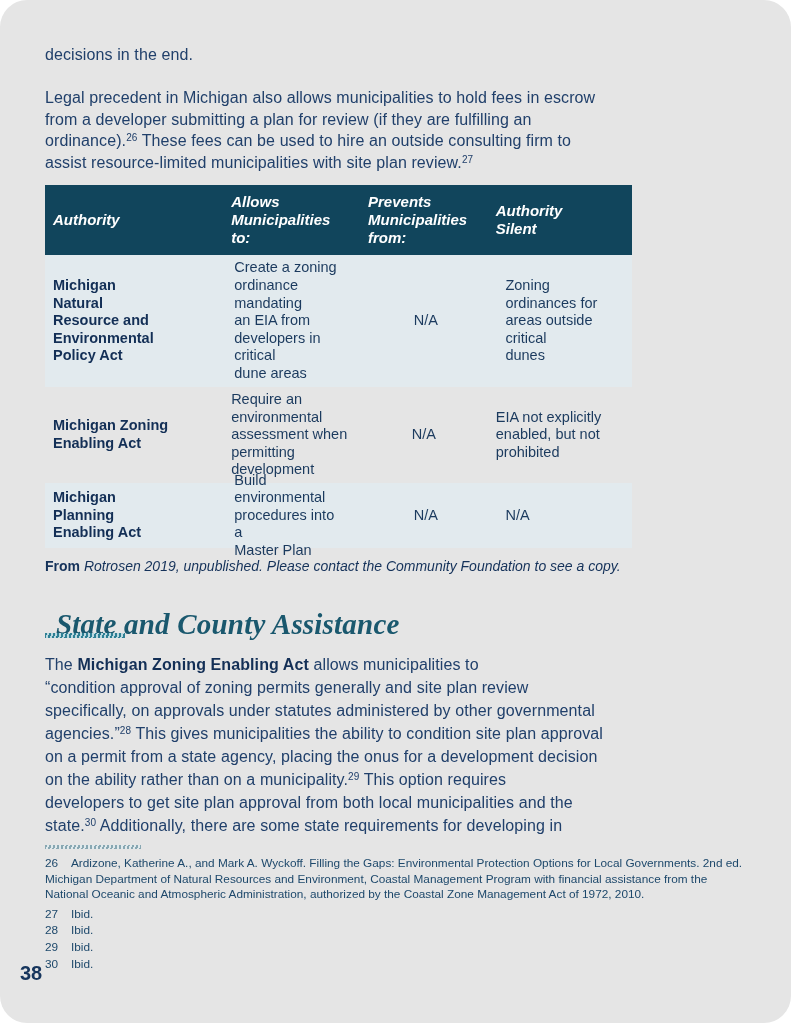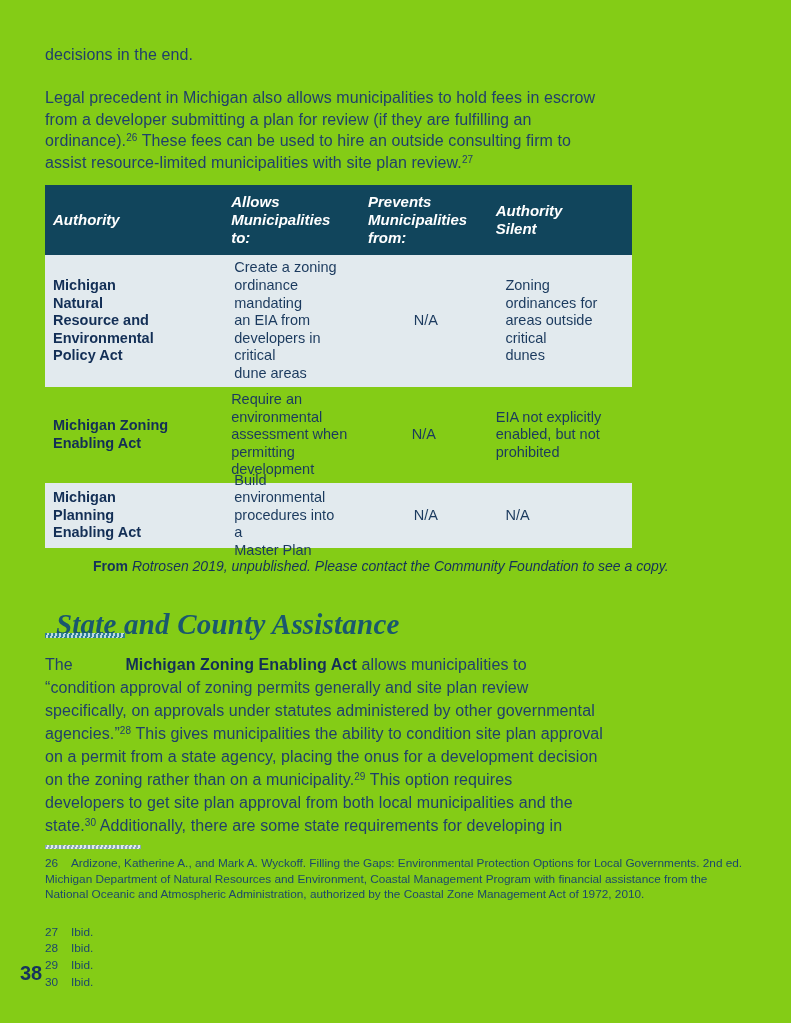"decisions in the end." .page { background: #84cc16 -> #e5e5e5; border-radius: none -> 27px }
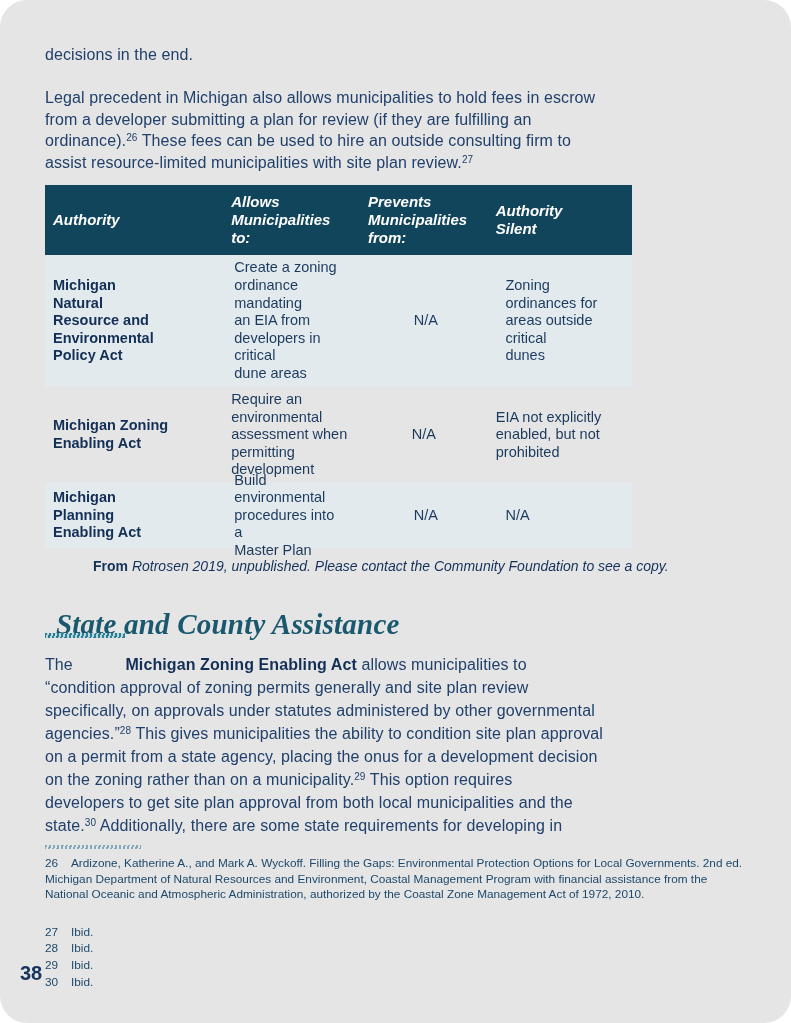"From" .b { margin-left: 48px -> none }
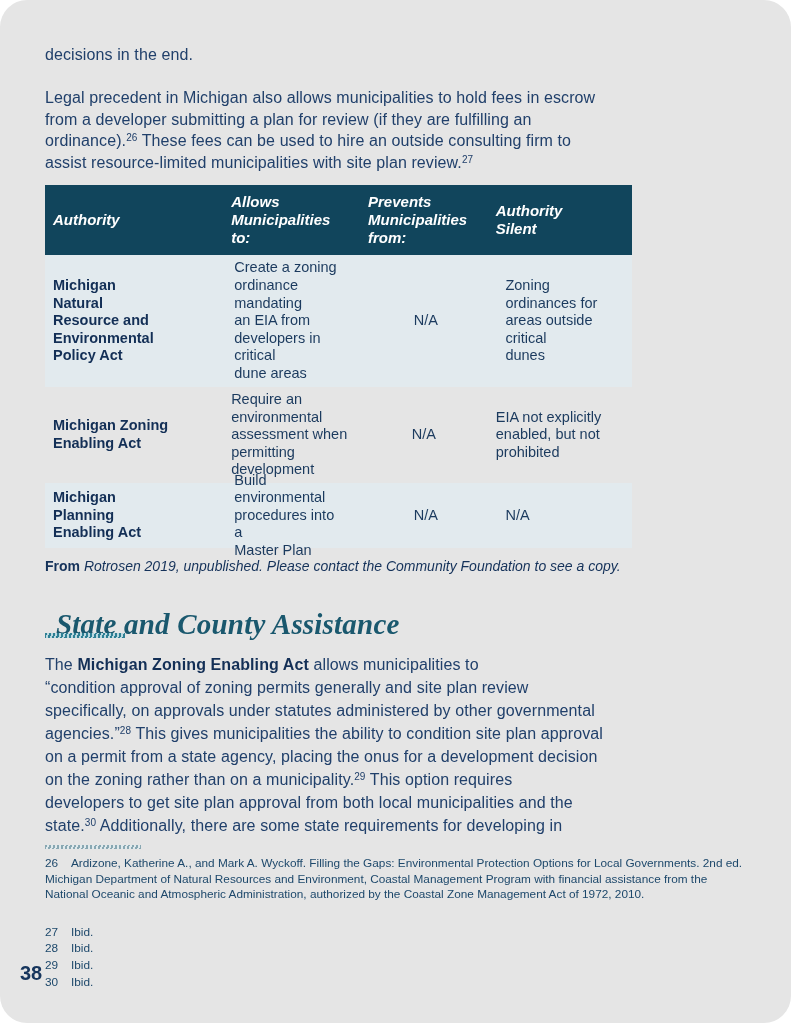"on the zoning rather than" span { text: zoning -> ability }
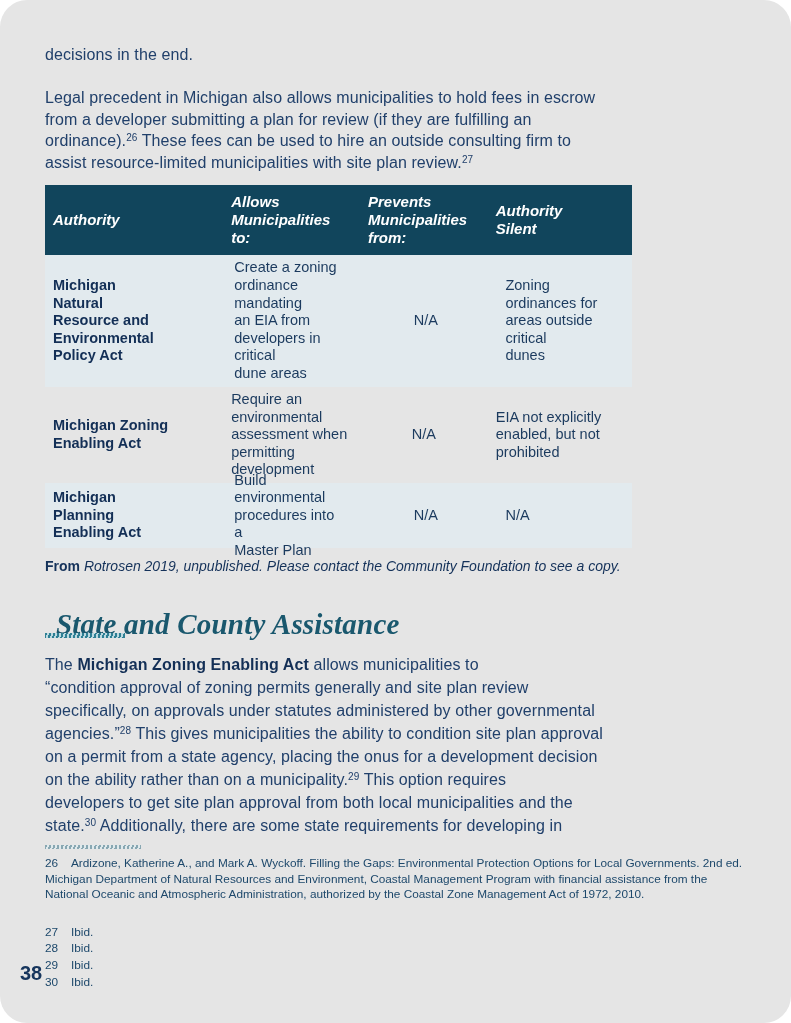"26 Ardizone, Katherine A., and" .fn.first { margin-bottom: 22px -> 4px }
